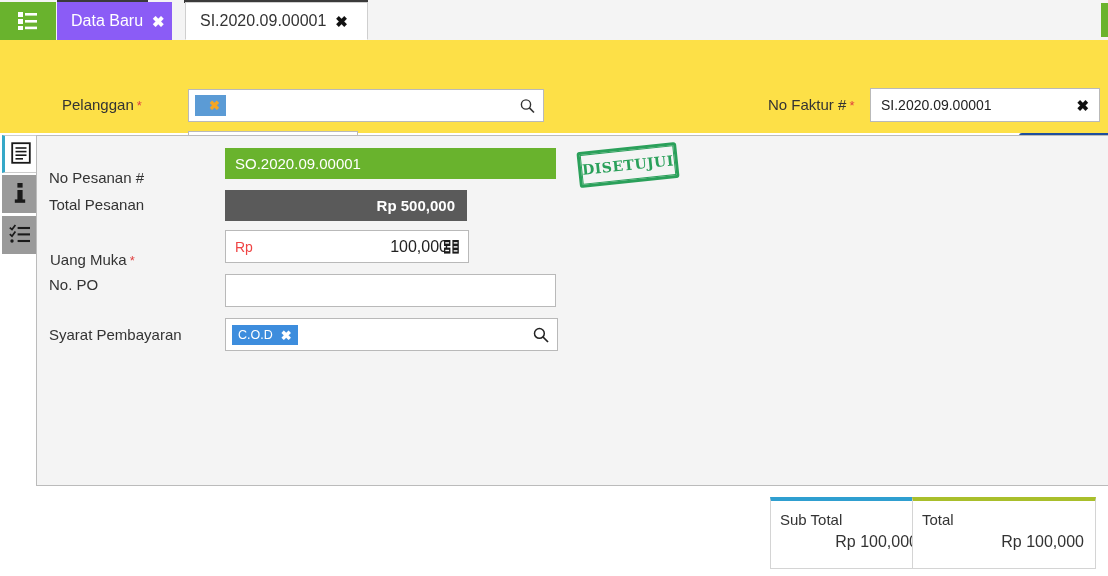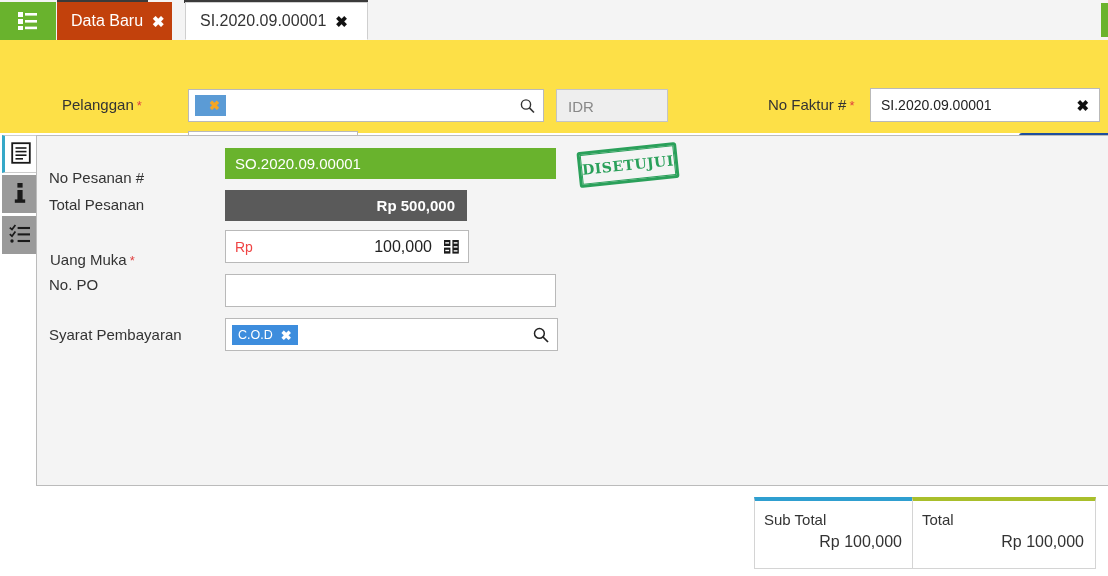"Data Baru" .tab.inactive { background: #c2410c -> #8b5cf6 }
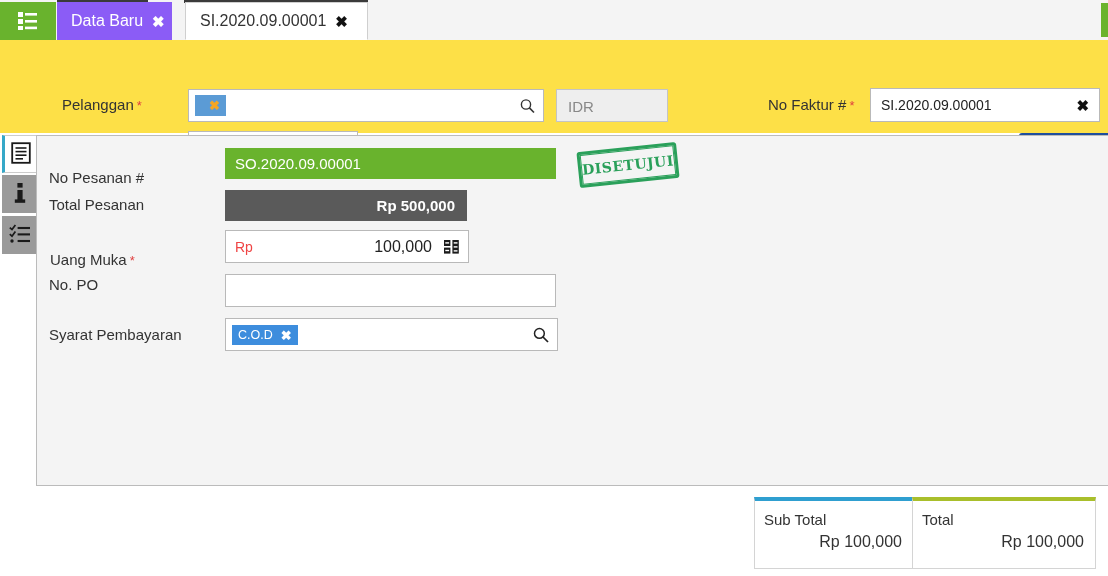"IDR" div.field-box { html: <div> <span>IDR</span> </div> -> none }
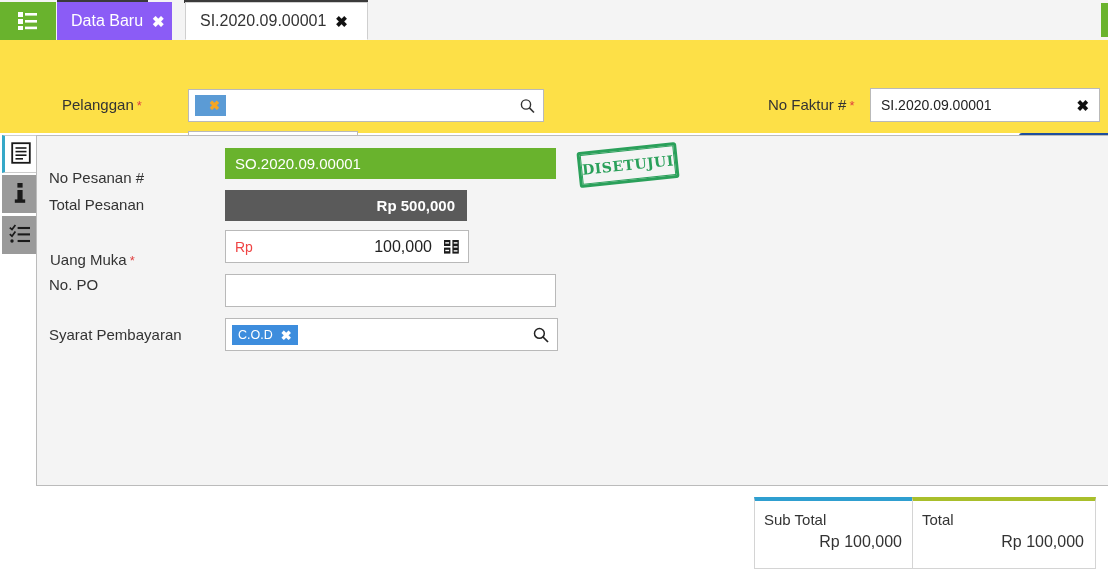"100,000" #uang-muka-amount { right: 36px -> 20px }
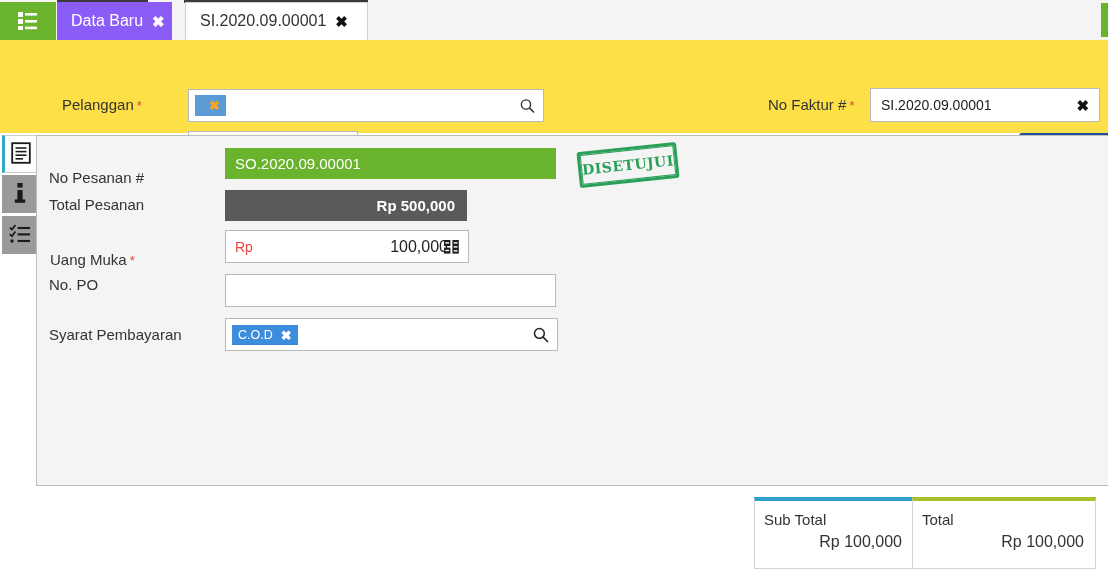"Sub Total" #subtotal-card { left: 754px -> 770px }
